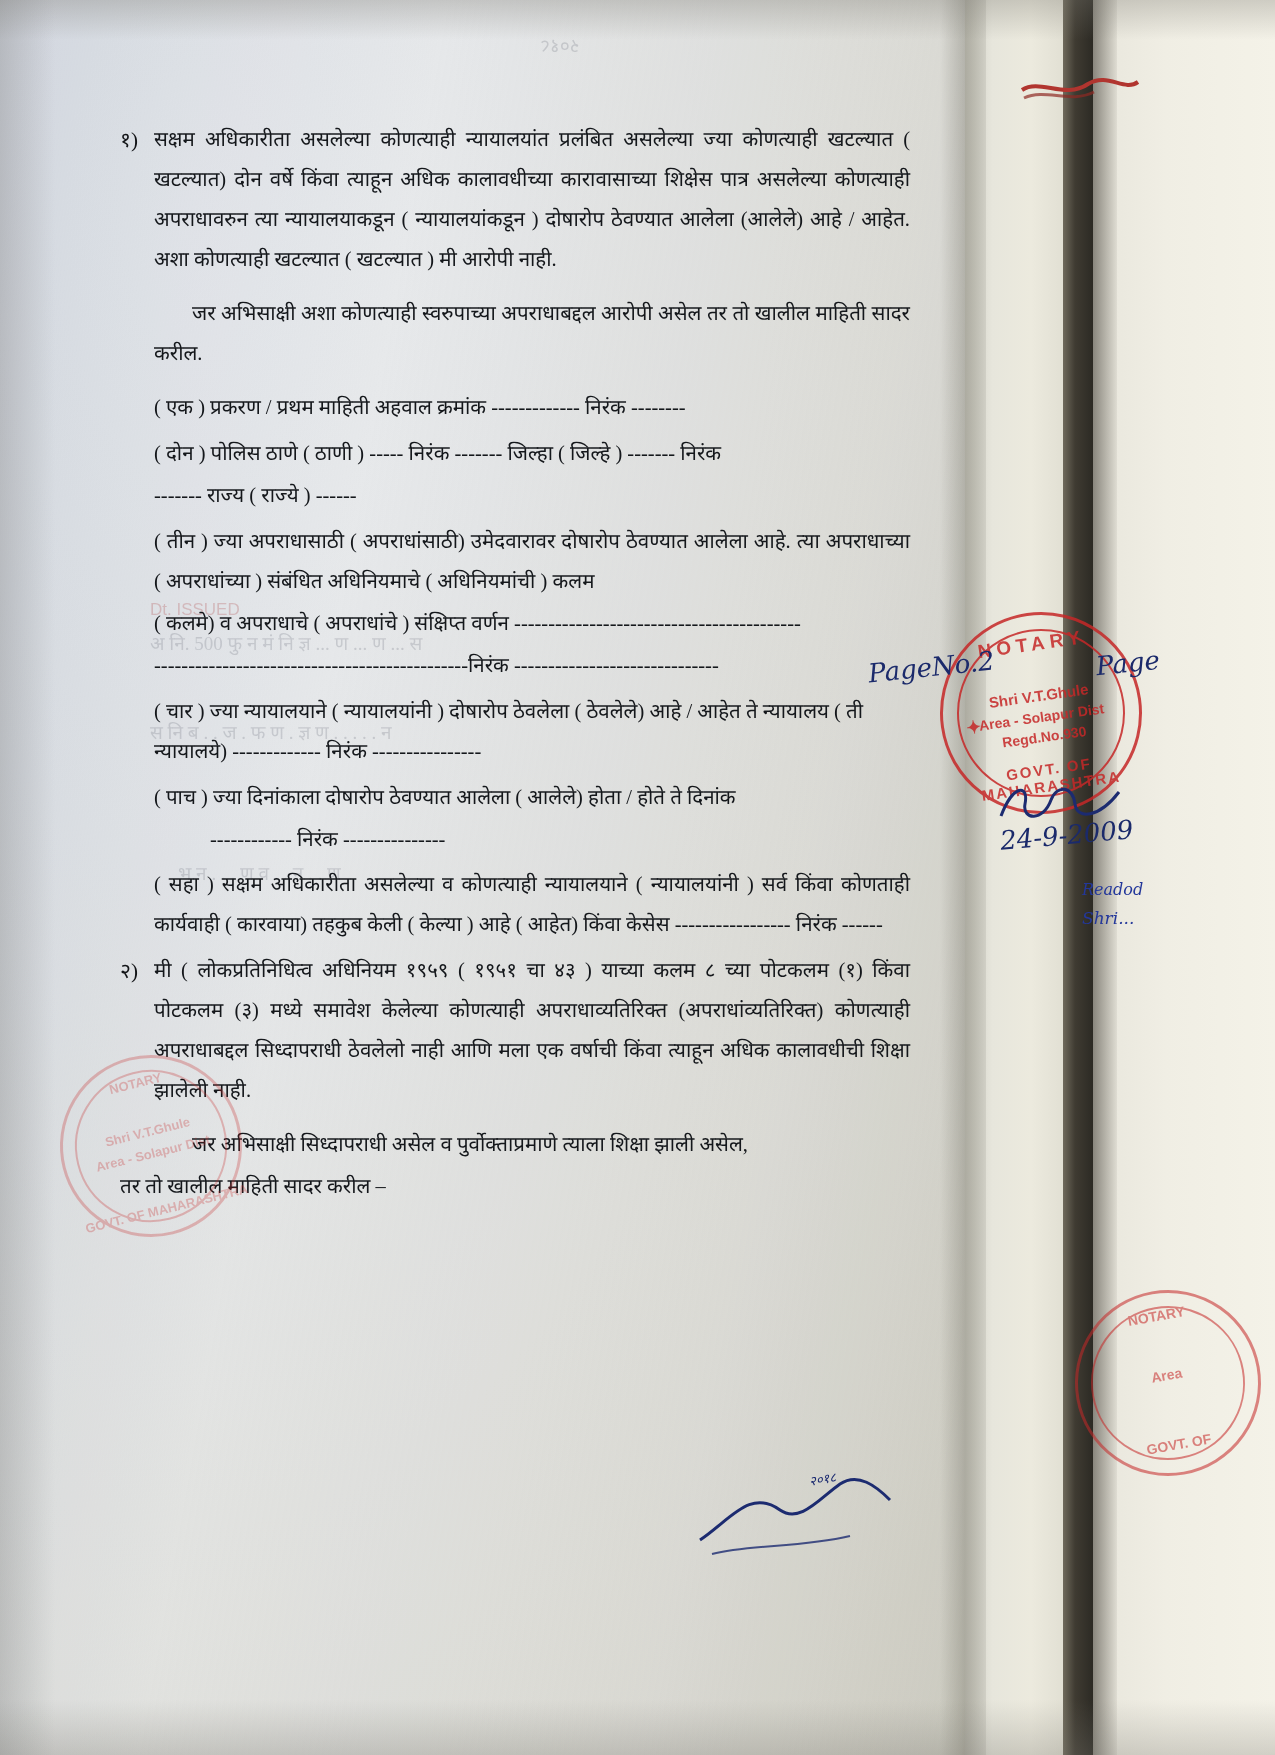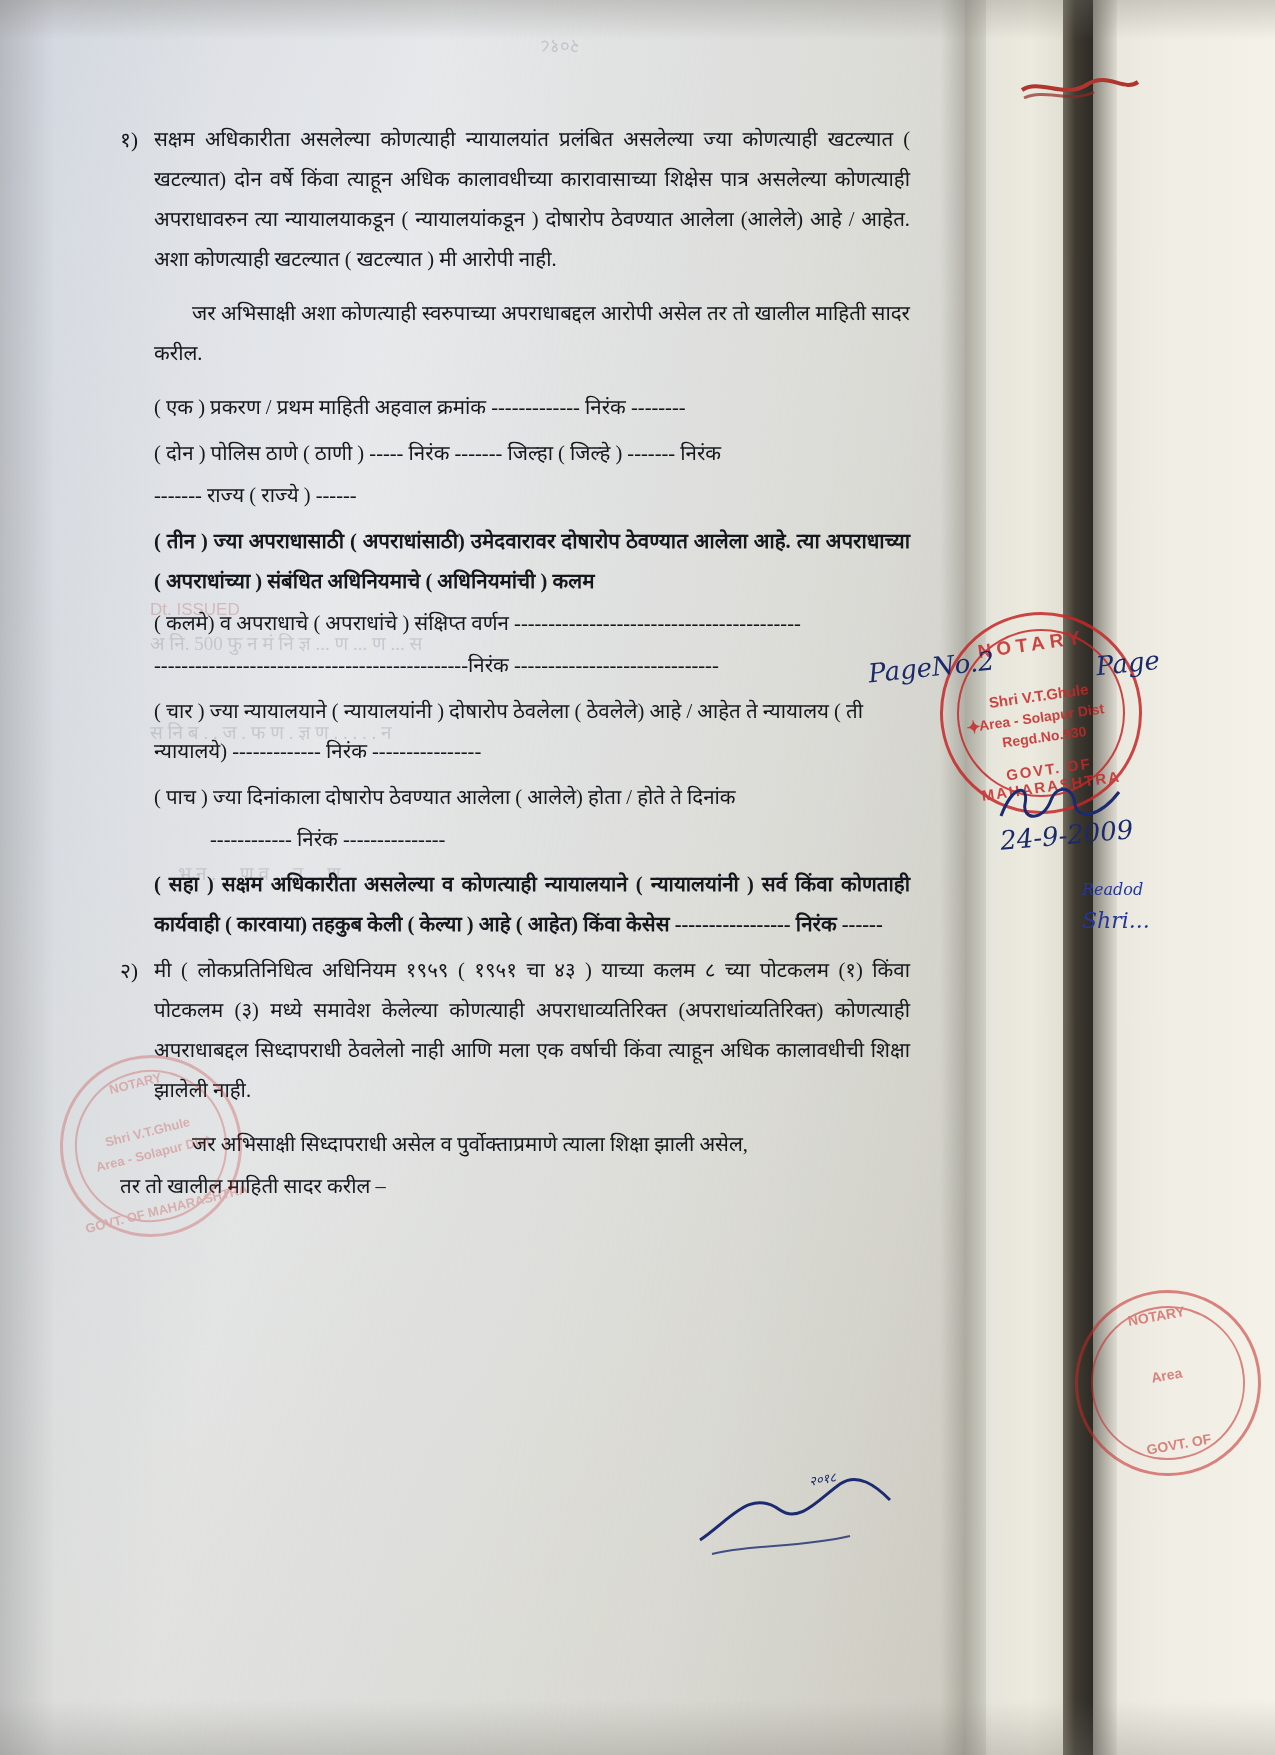"( तीन ) ज्या अपराधासाठी" .sub.j { font-weight: bold -> none }
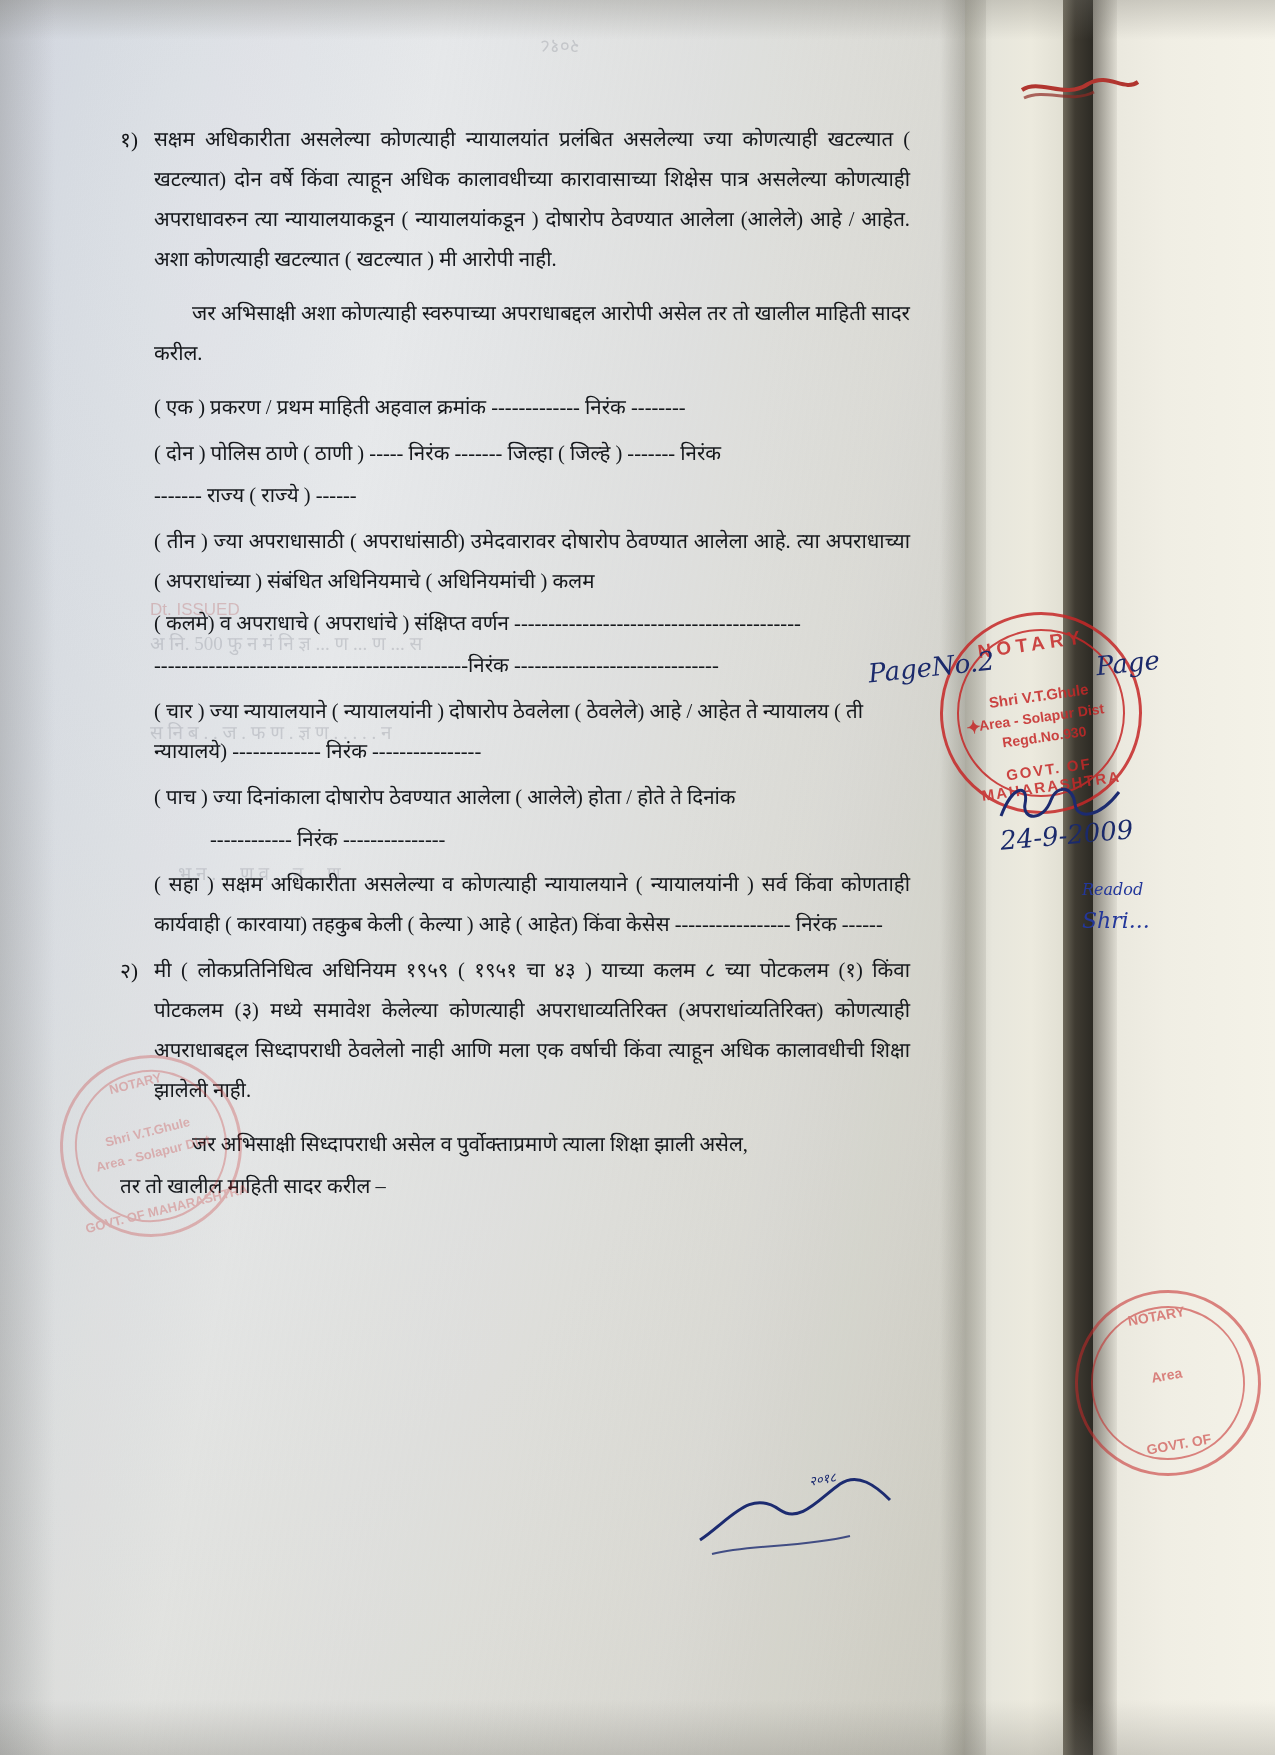"Shri..." div.hand { font-size: 22px -> 17px }
